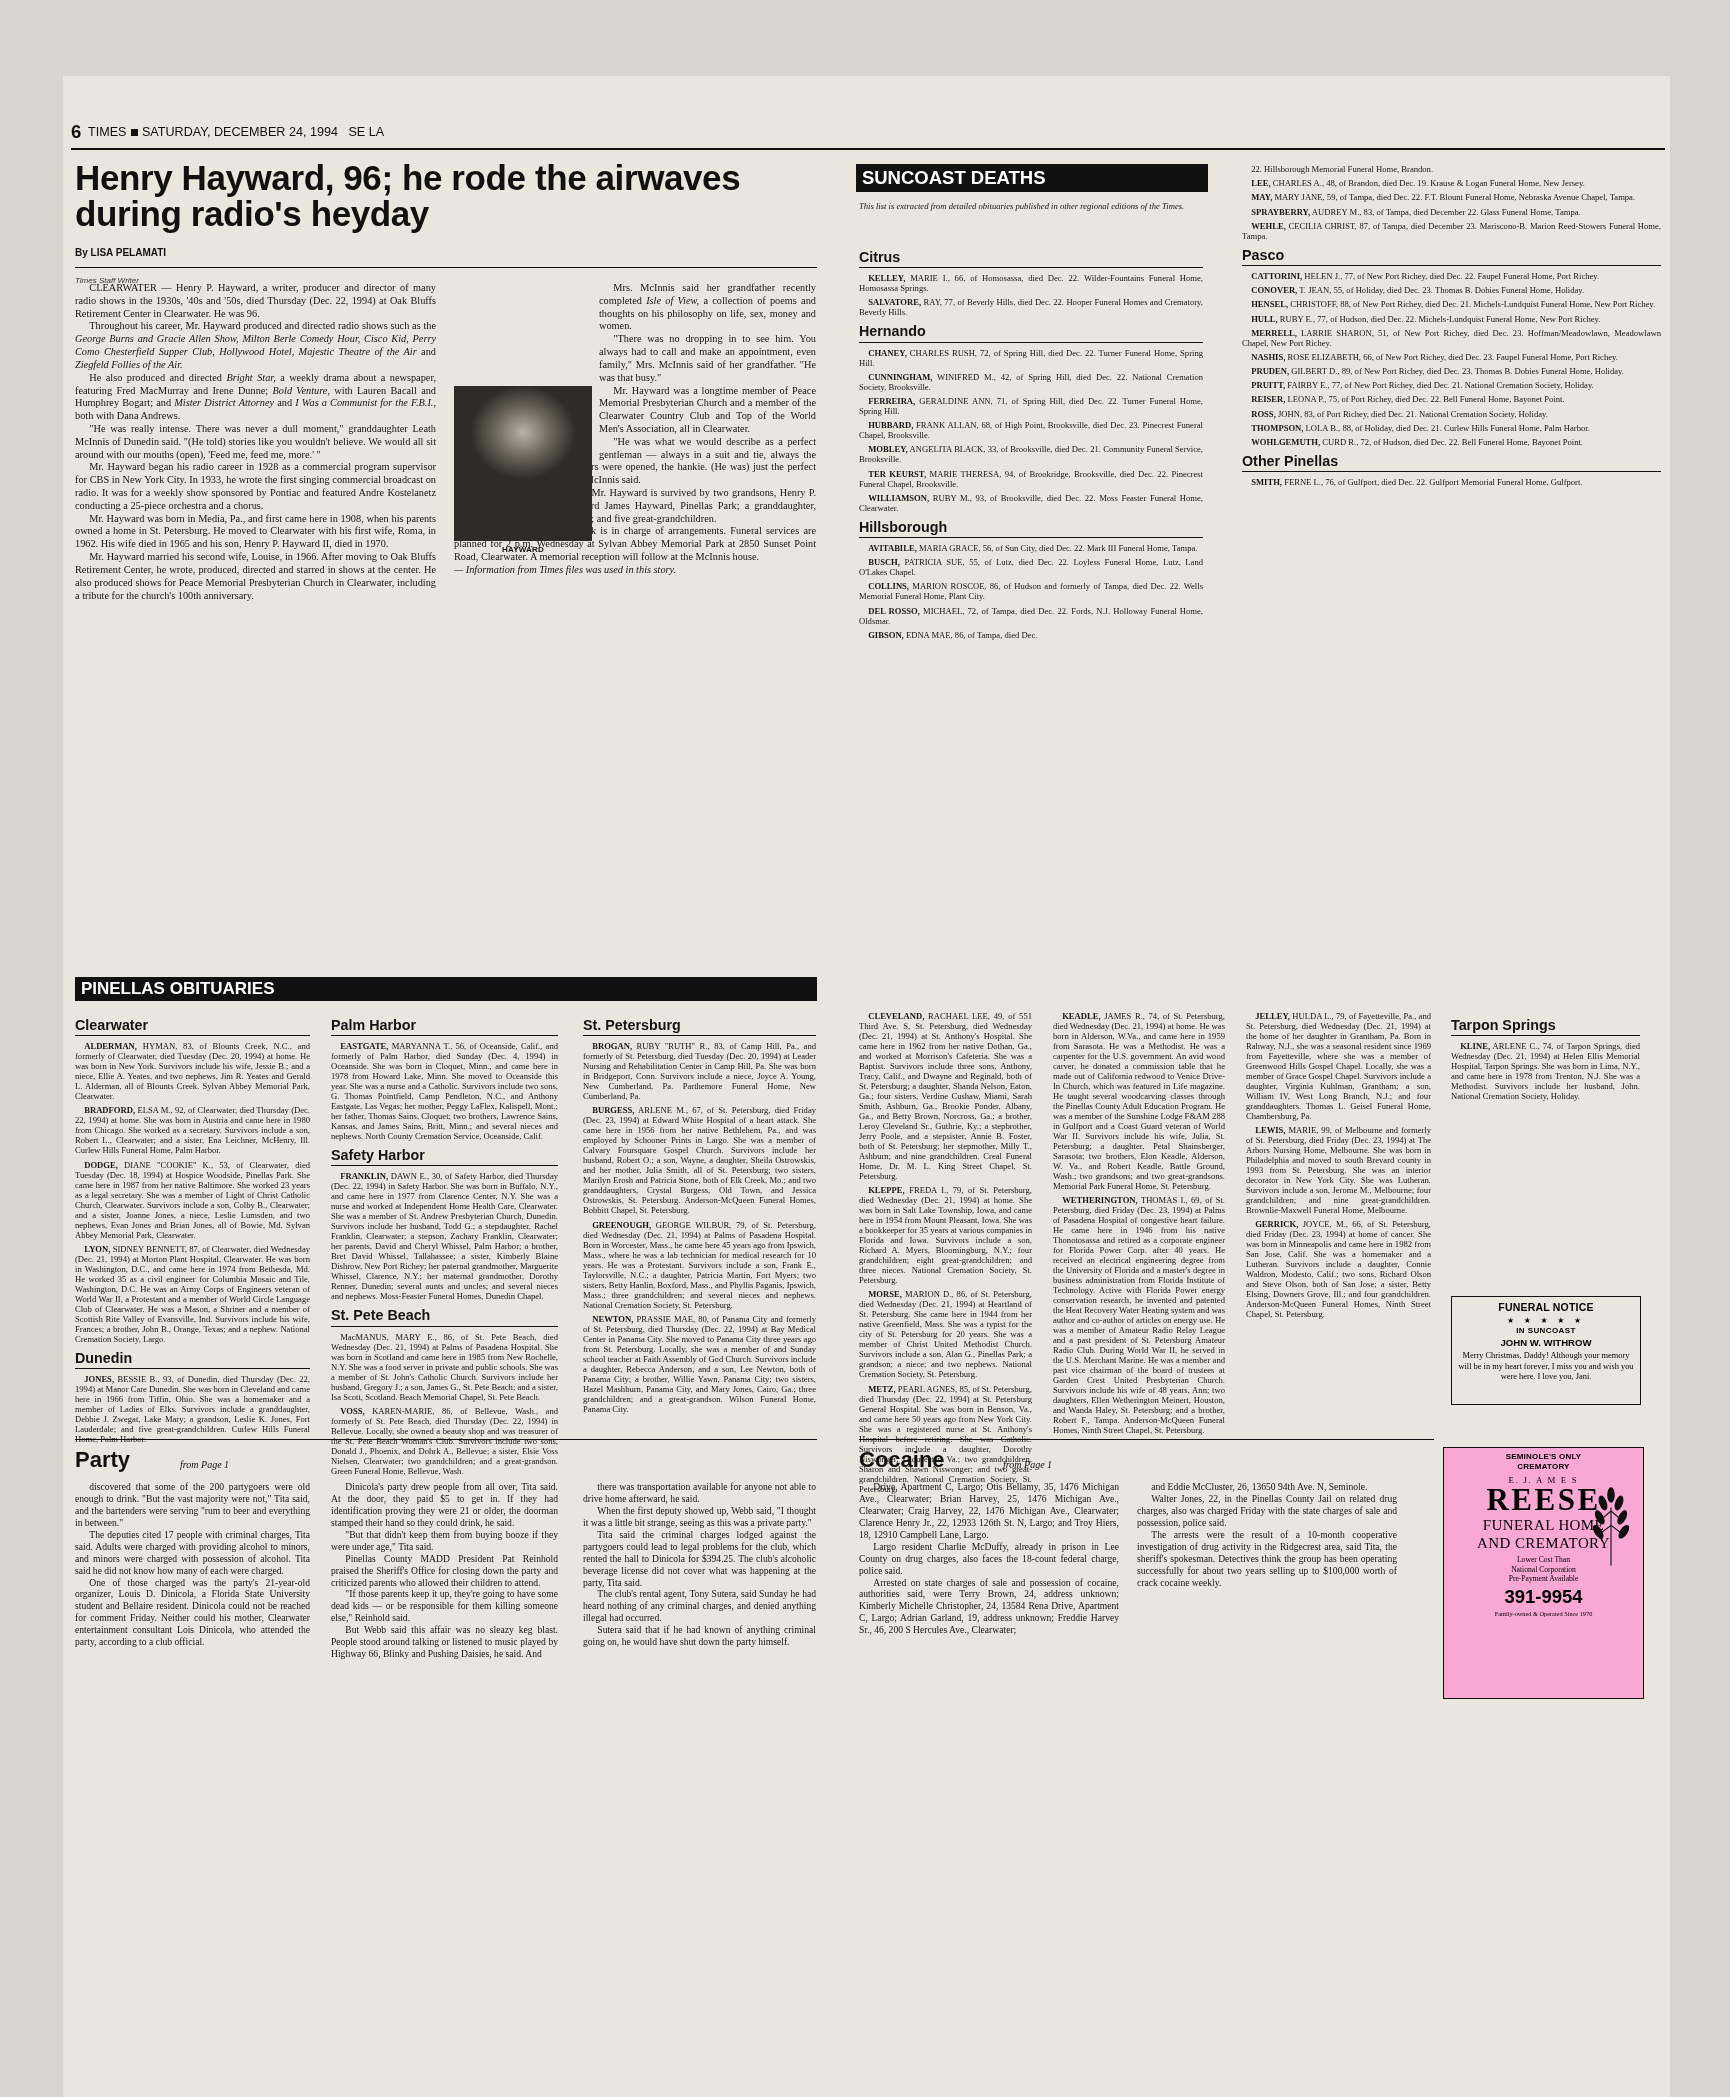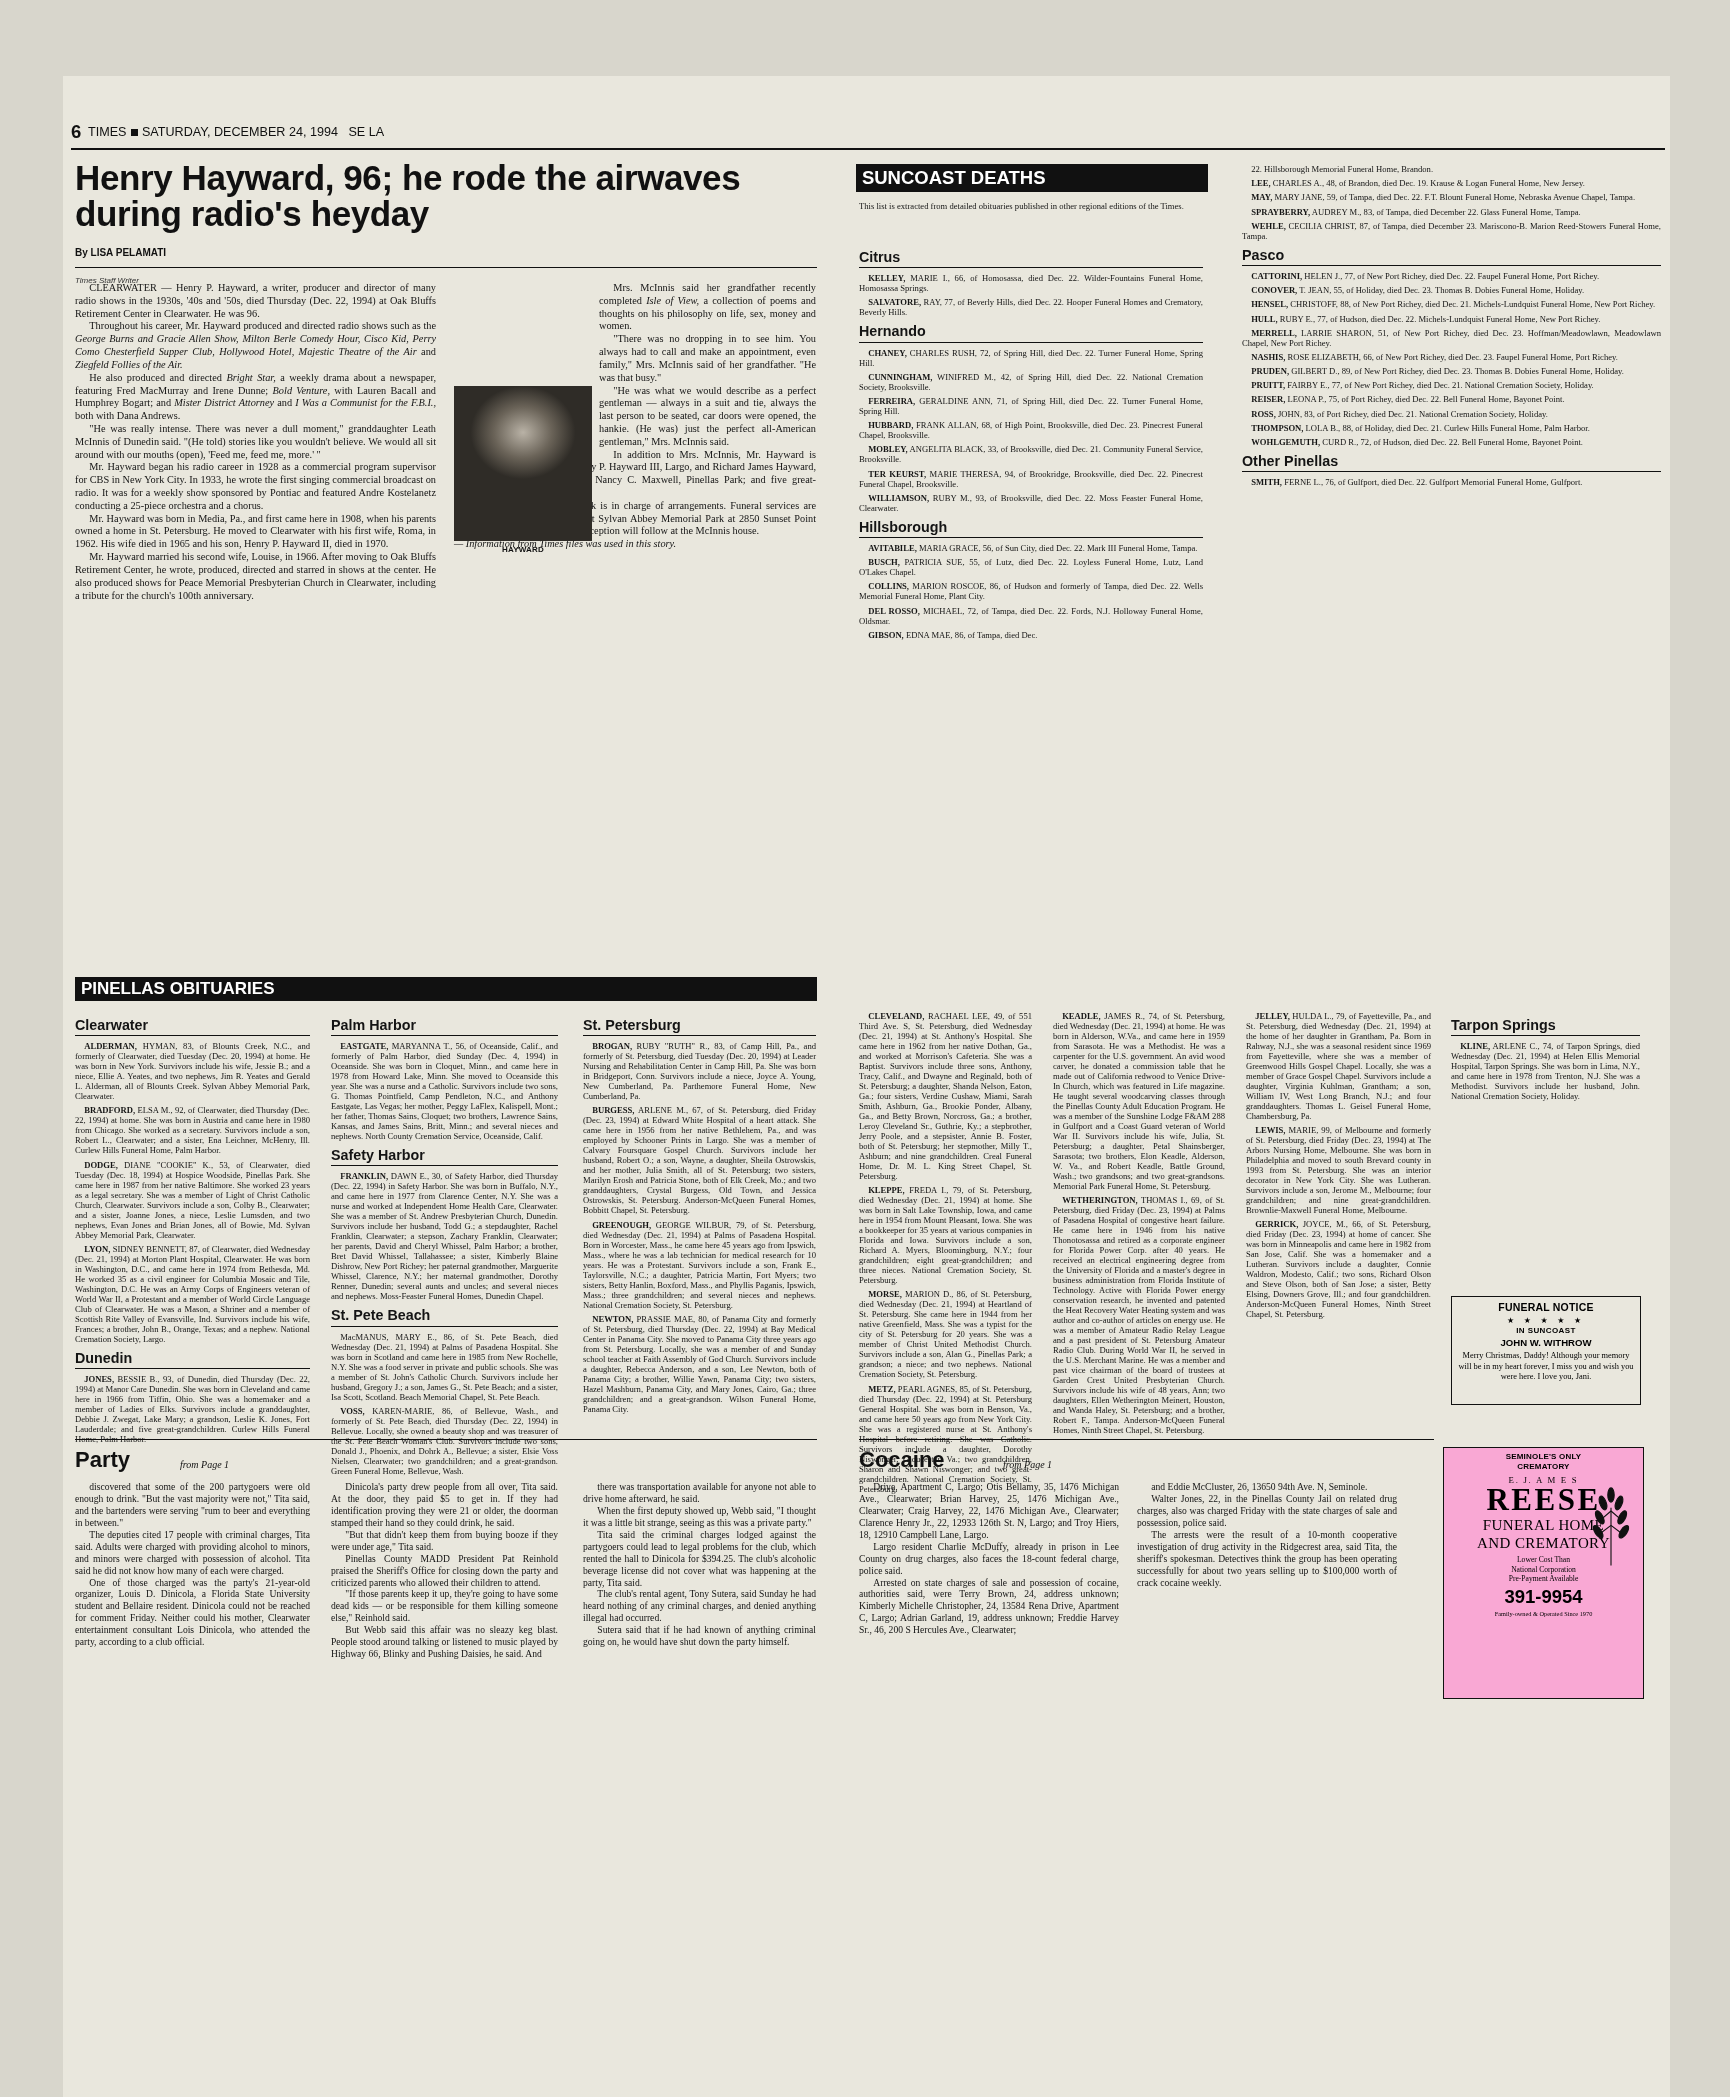"This list is extracted from" div.obit { font-style: none -> italic }
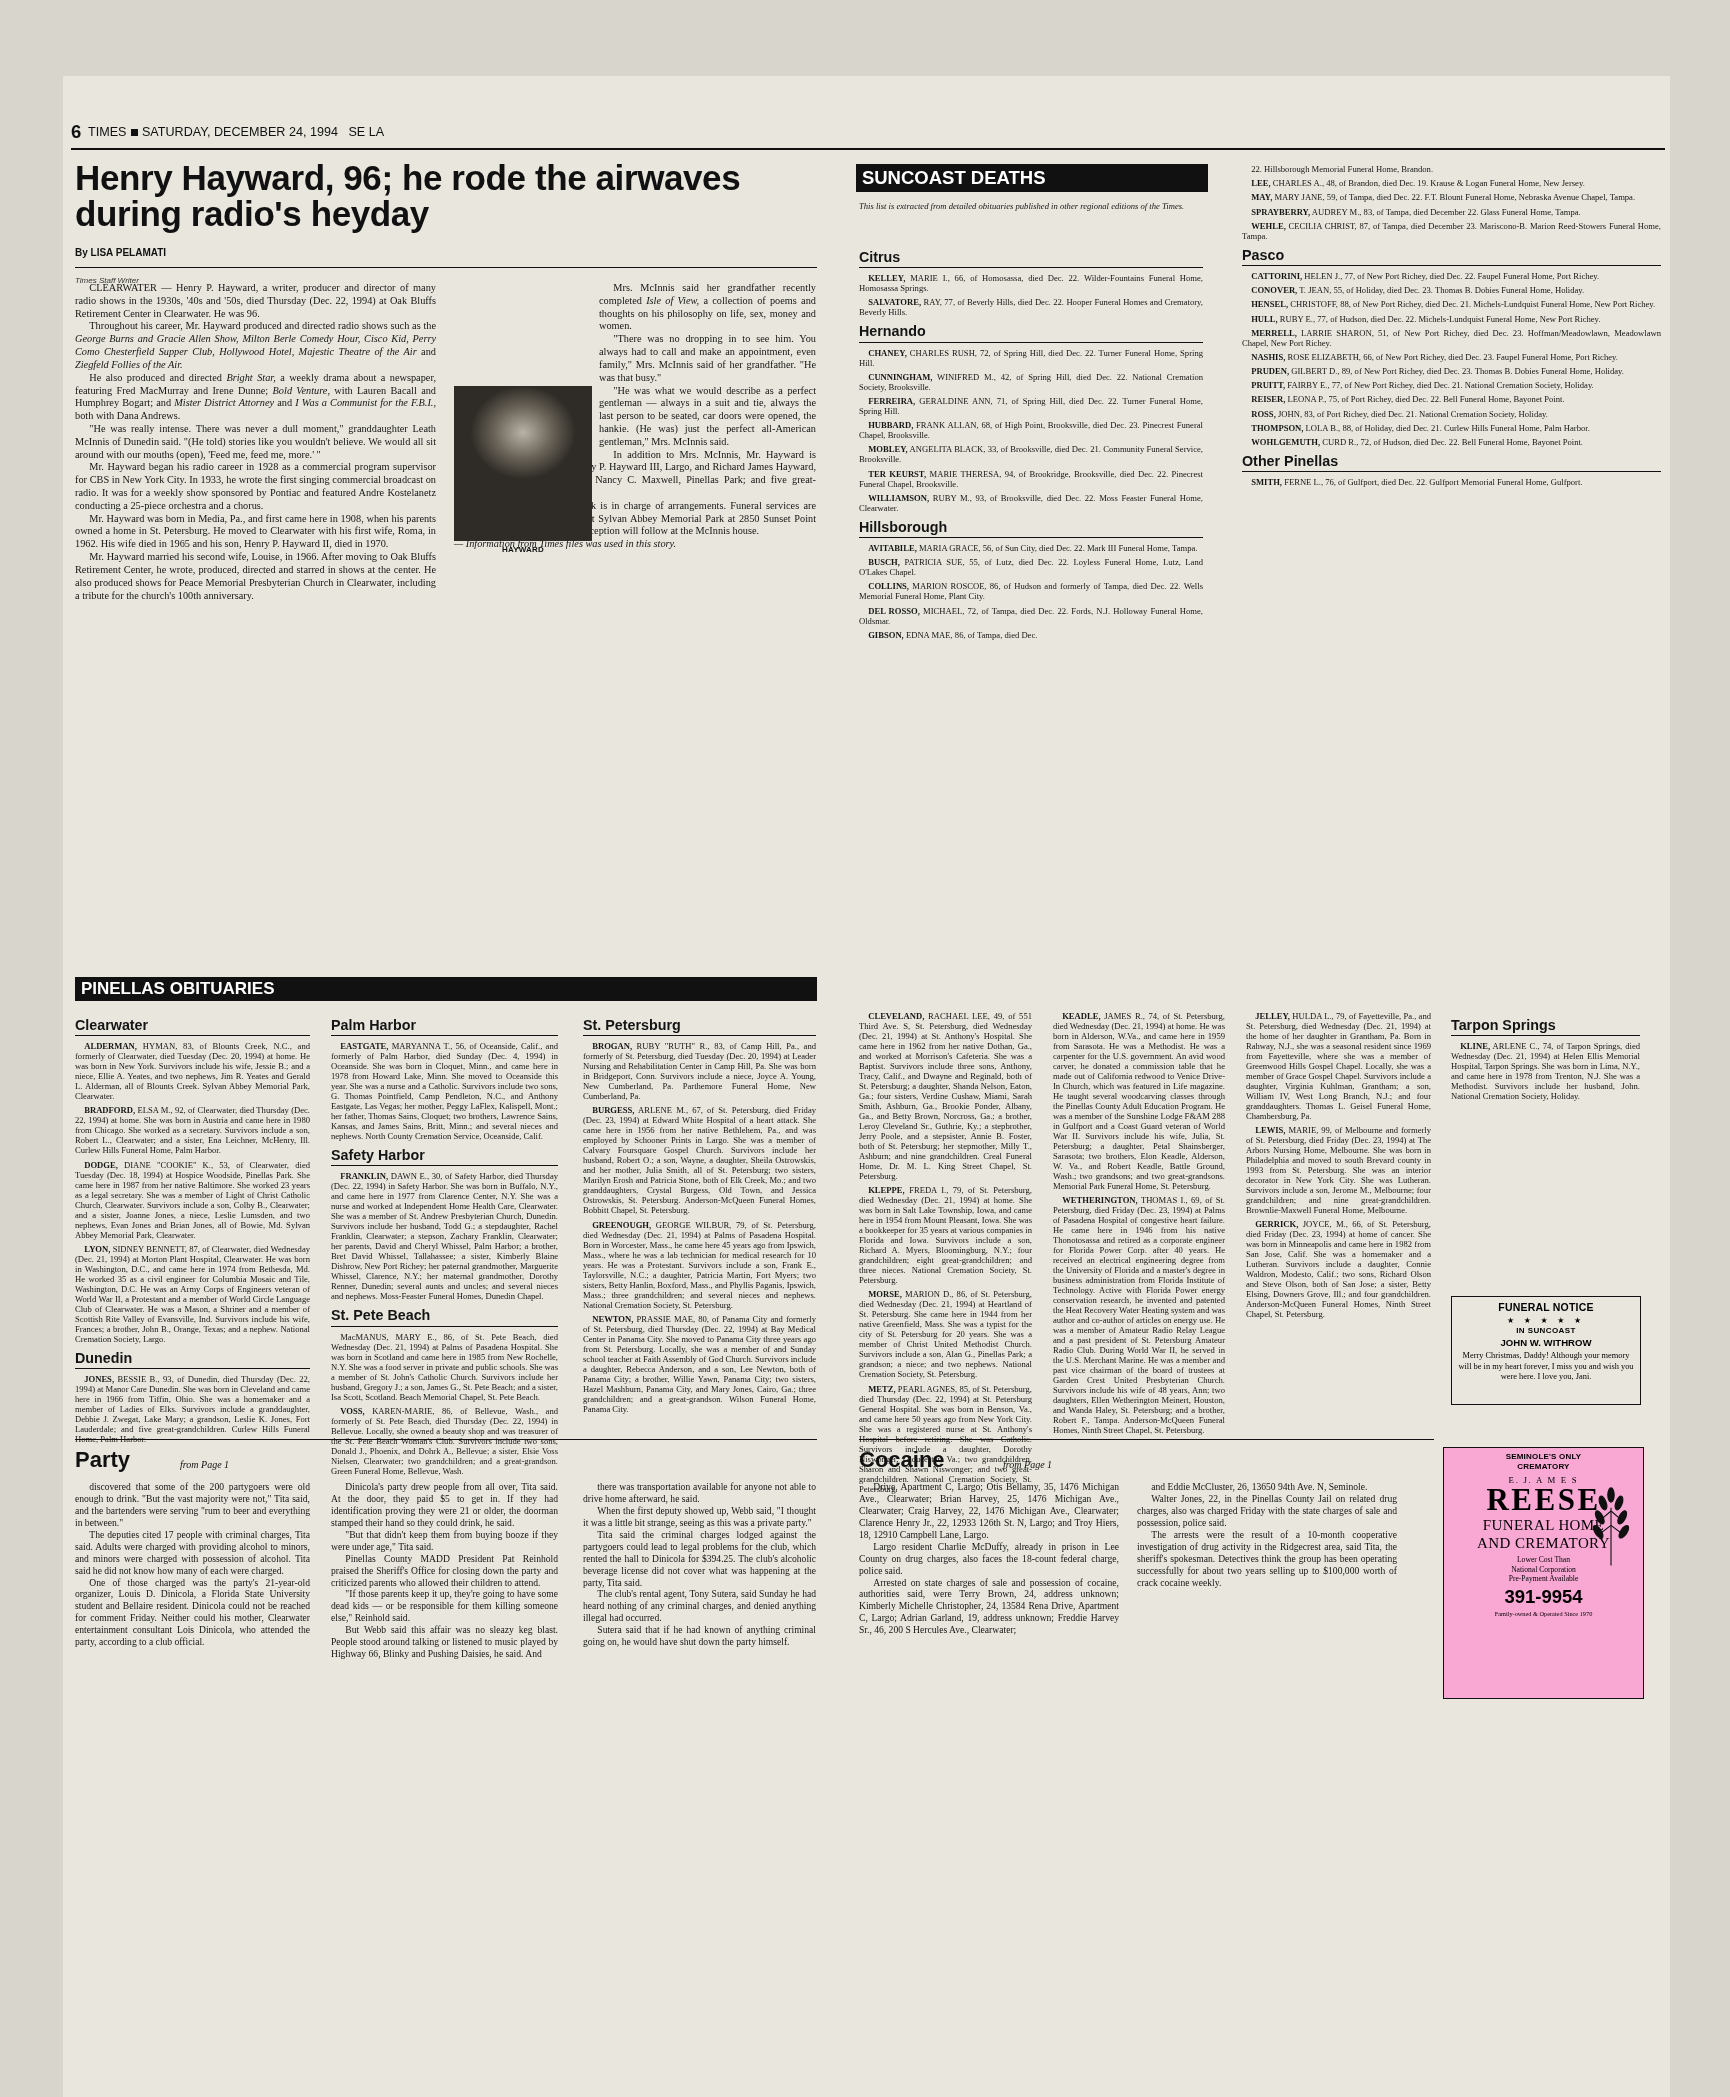"Mr. Hayward was a longtime" p { html: none -> <p>Mr. Hayward was a longtime member of Peace Memorial Presbyterian Church and a member of the Clearwater Country Club and Top of the World Men's Association, all in Clearwater.</p> }
